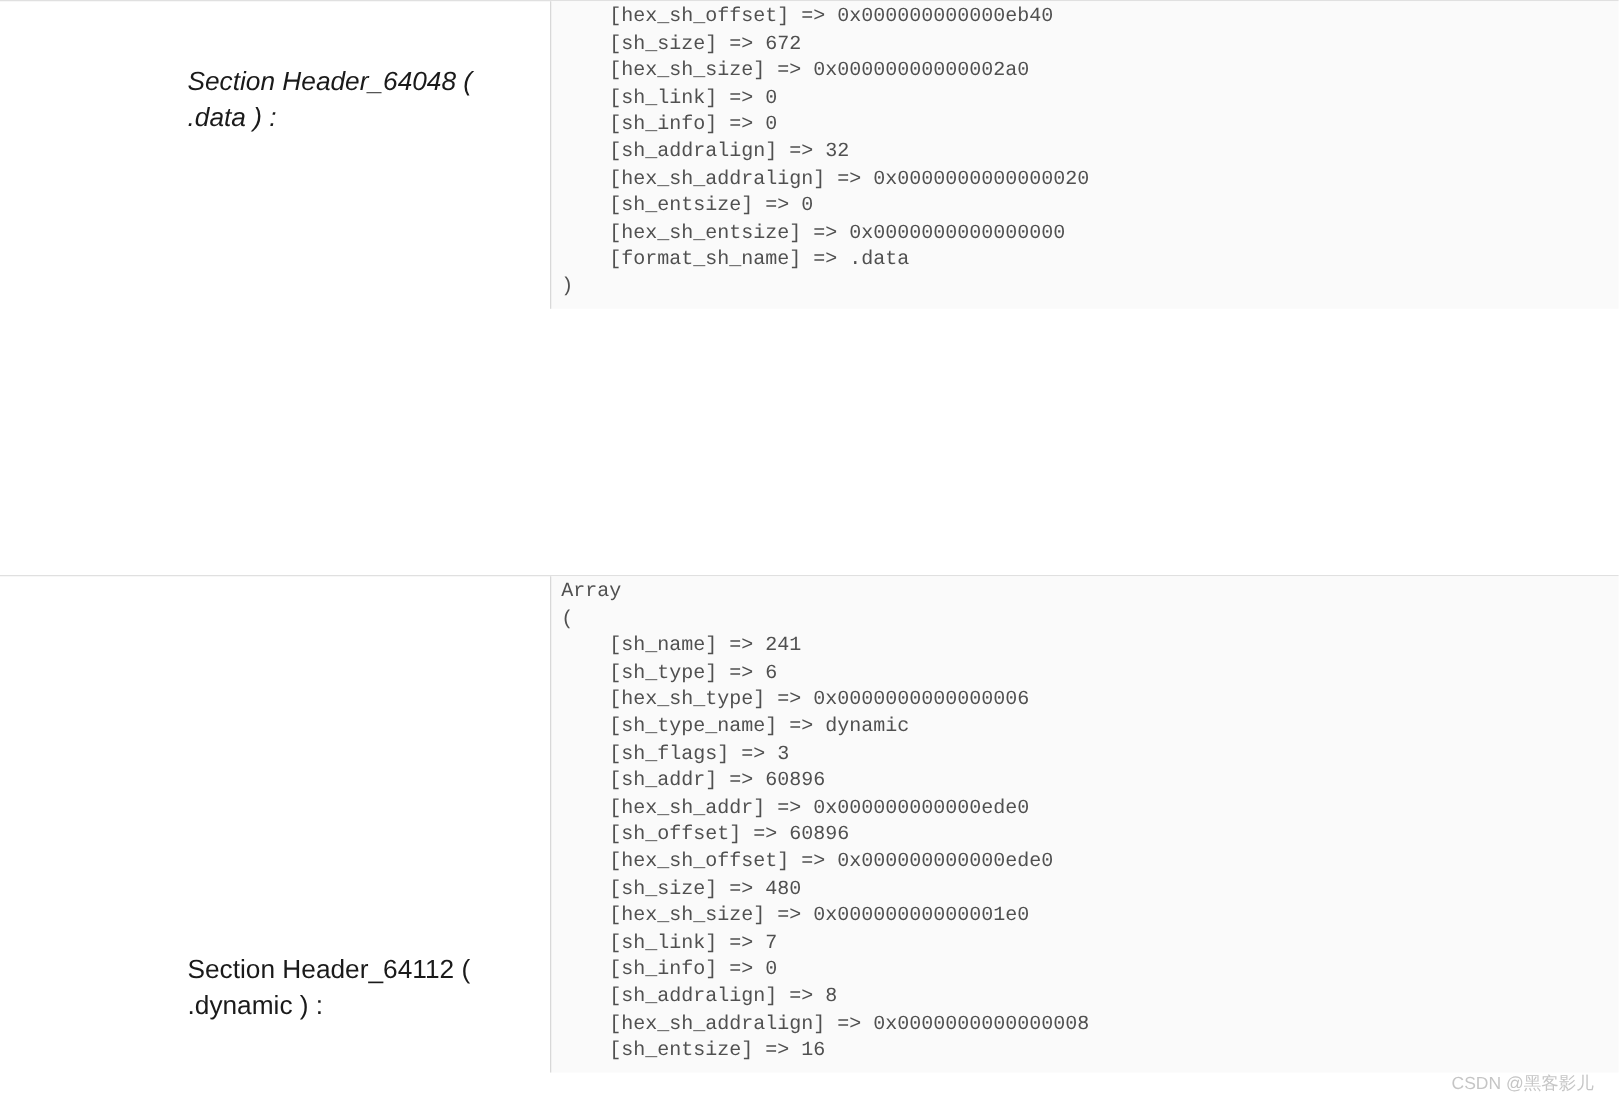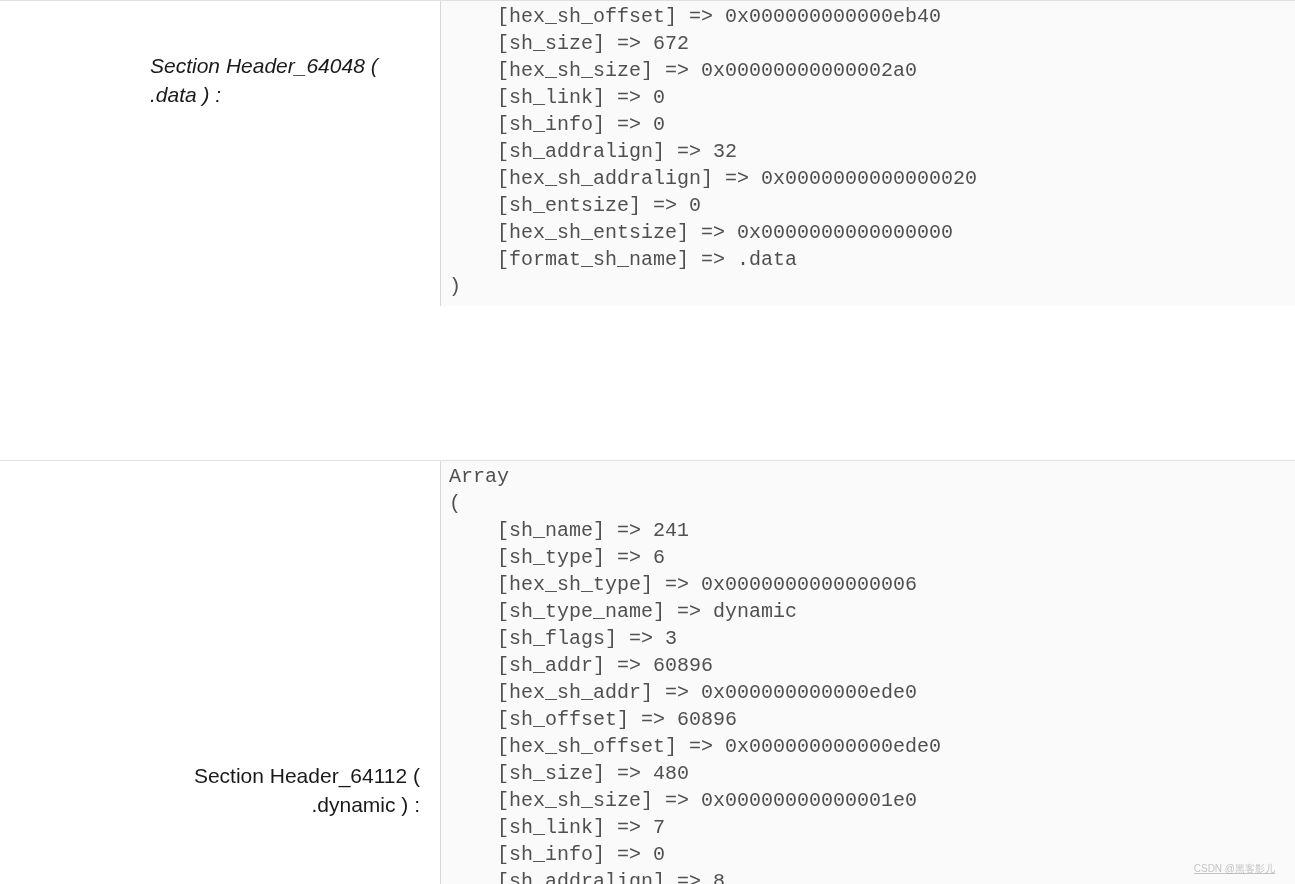"[hex_sh_offset] => 0x000000000000eb40" .code-block { font-size: 20px -> 16px }
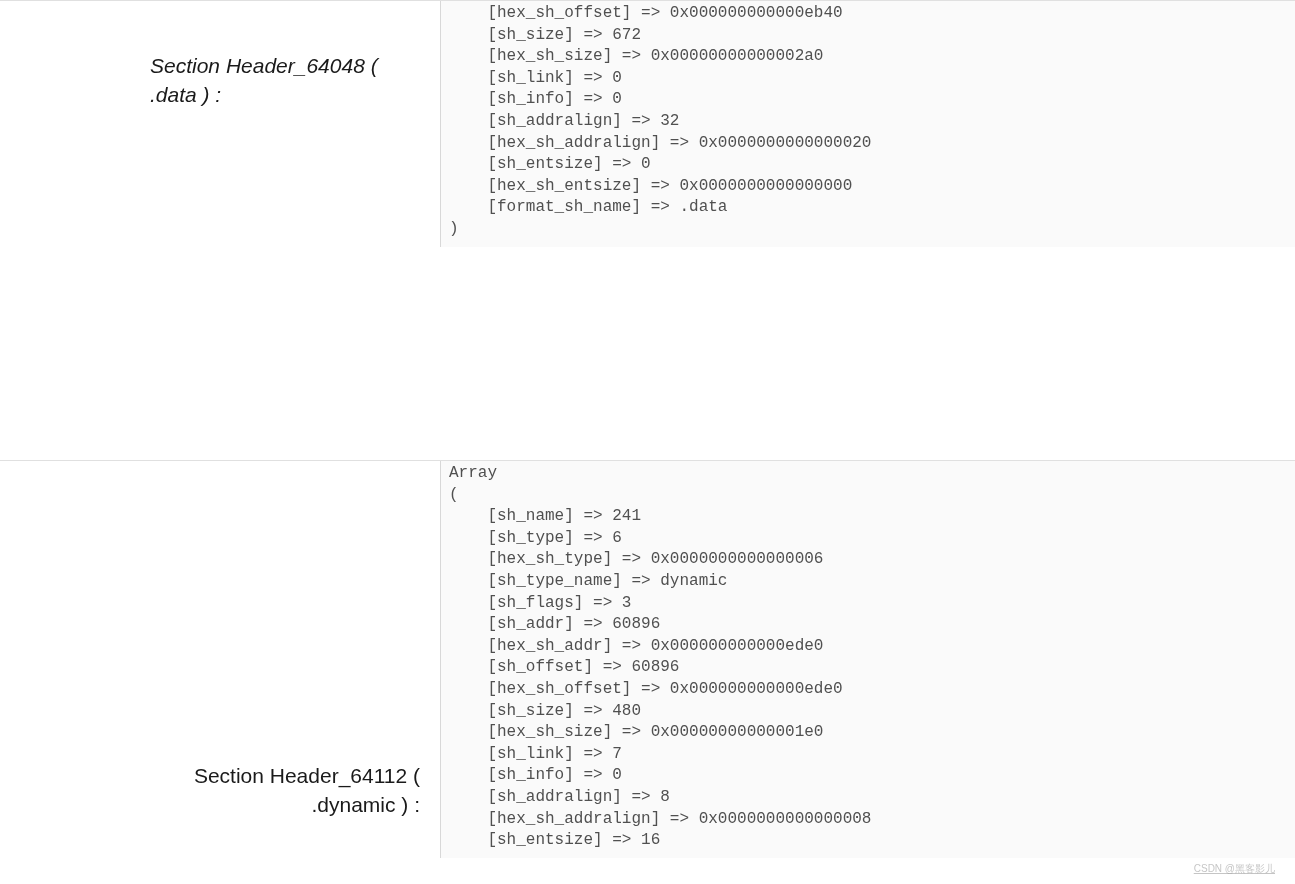"Section Header_64112 ( .dynamic )" .row2 .section-label { text-align: right -> none }
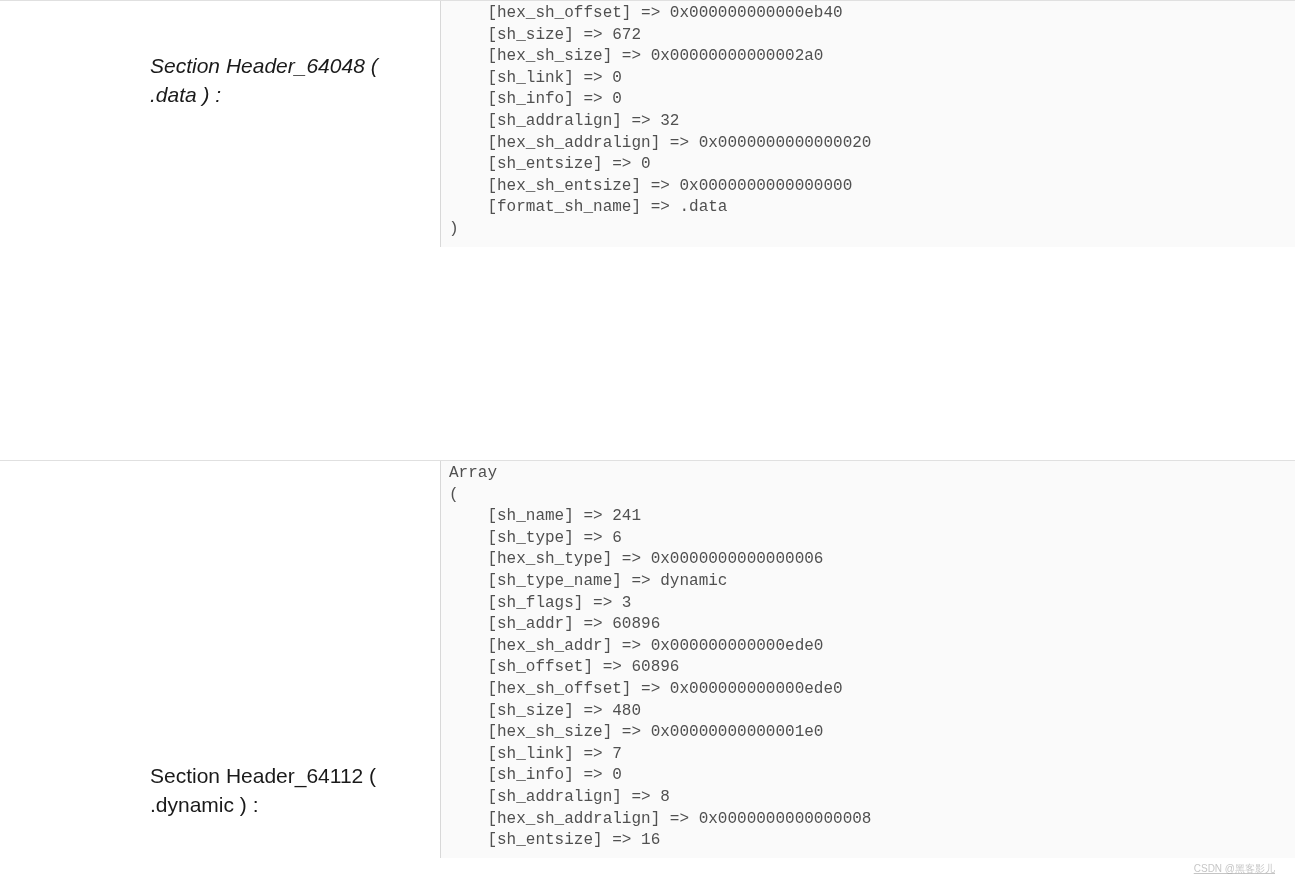"CSDN @黑客影儿" .watermark { font-size: 10px -> 14px; text-decoration: underline -> none }
